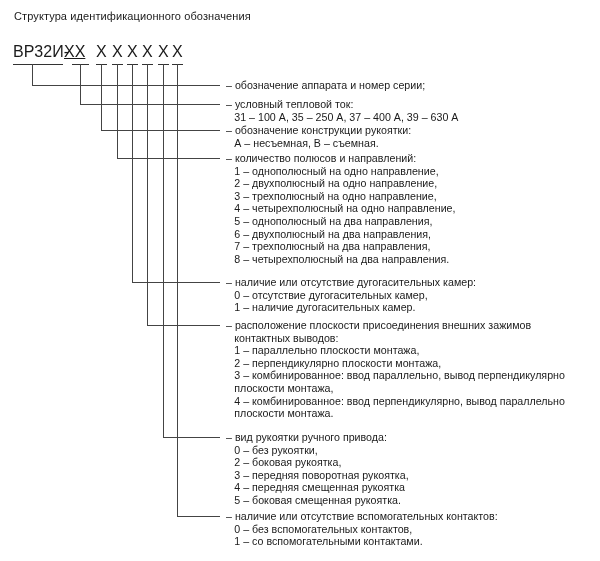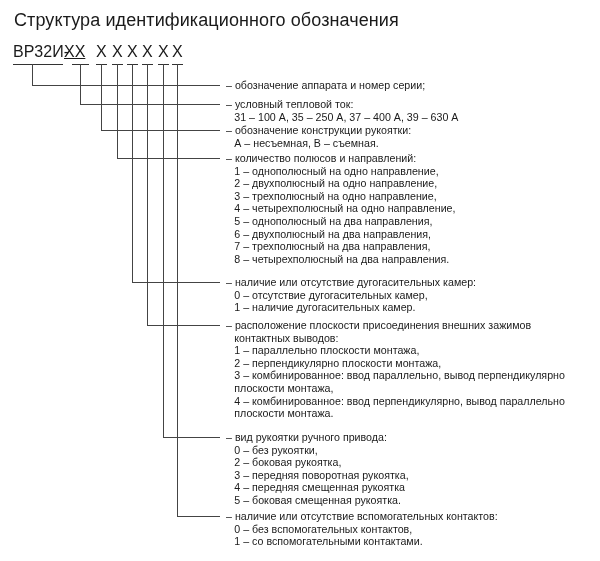"Структура идентификационного обозначения" .title { font-size: 18px -> 11px }
